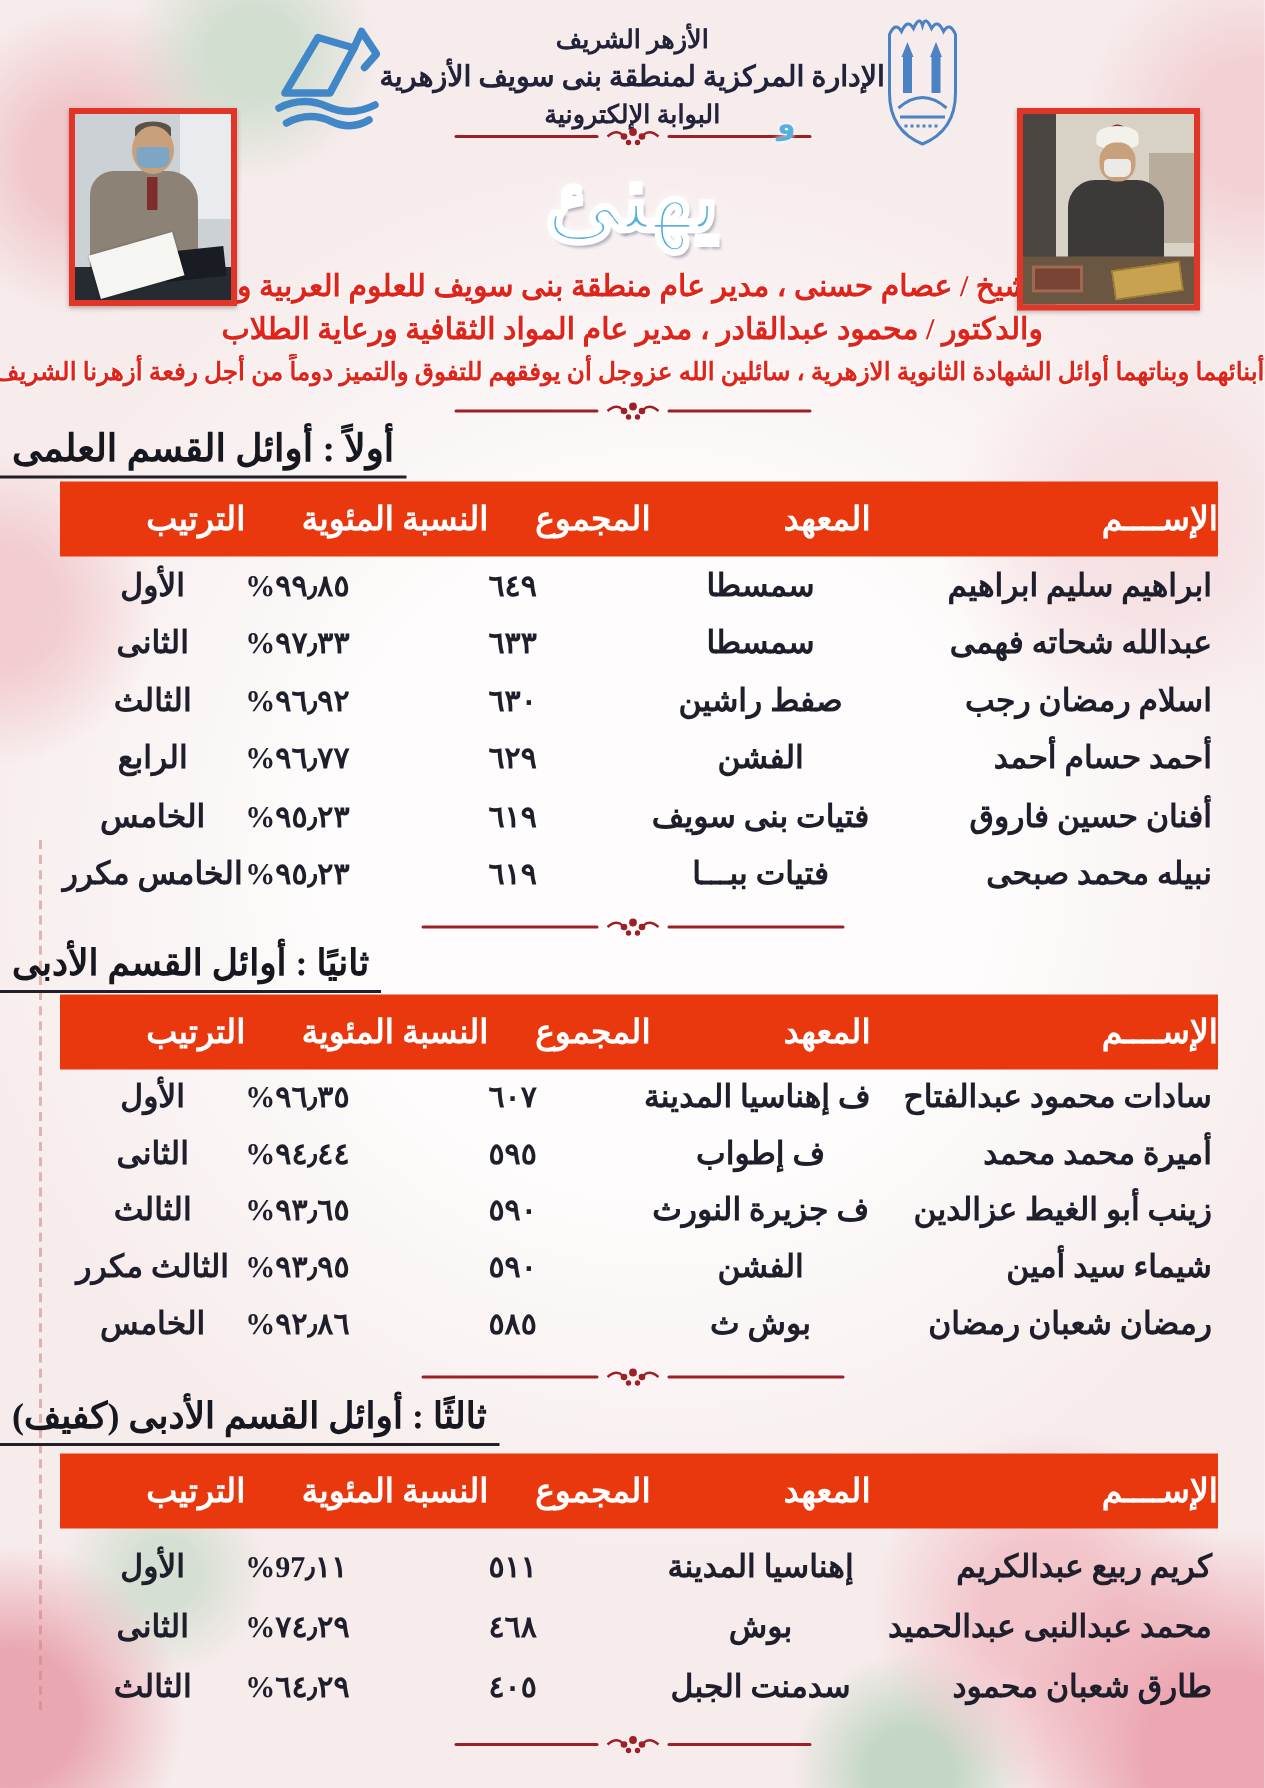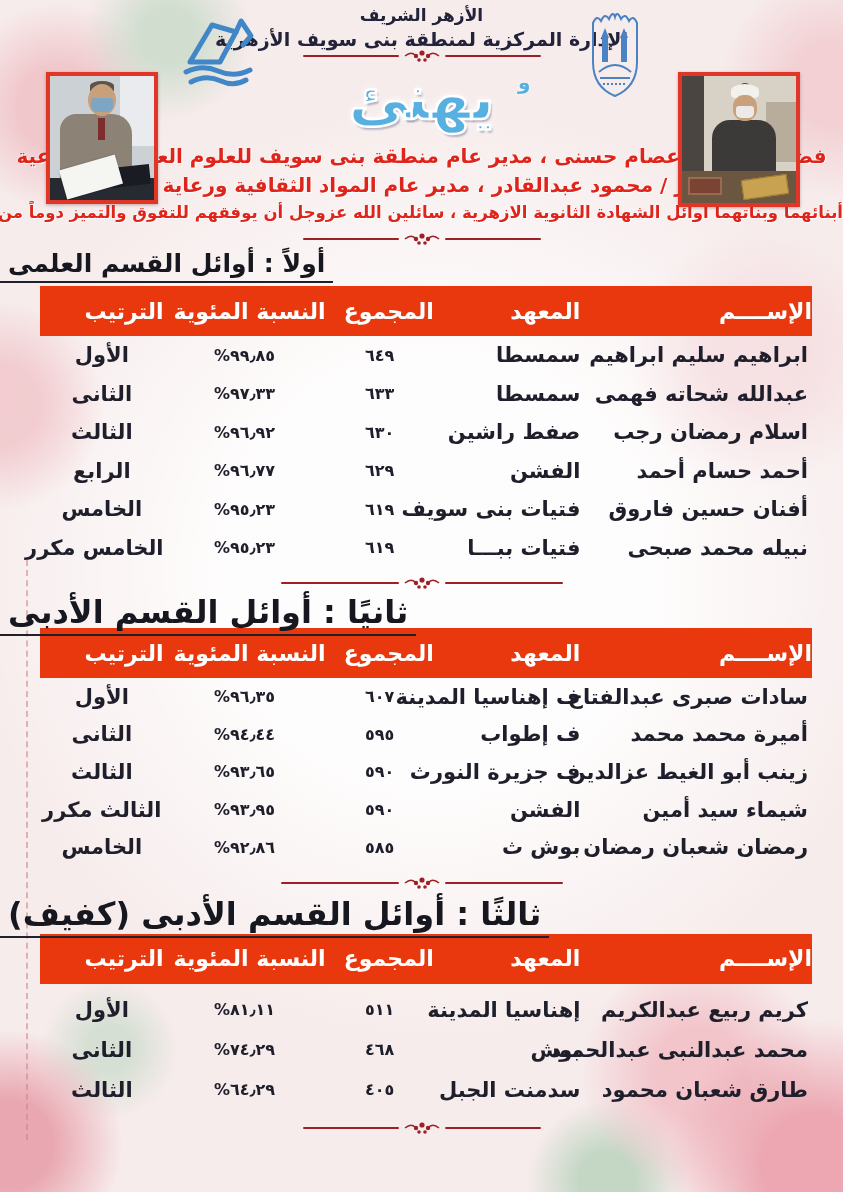"الأزهر الشريف" .flow { font-family: none -> Liberation Serif, serif; padding-top: 4px -> 16px }
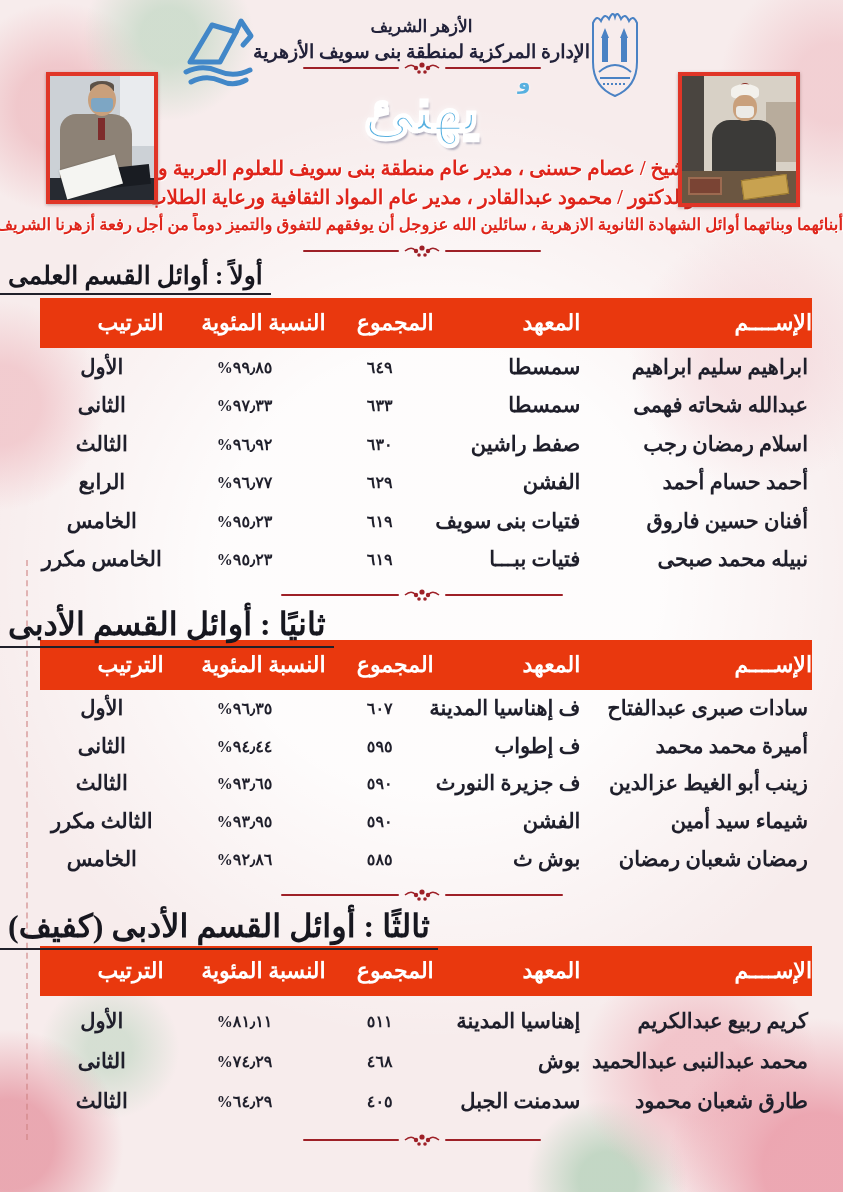"البوابة الإلكترونية" div.org3 { html: none -> <div>البوابة الإلكترونية</div> }
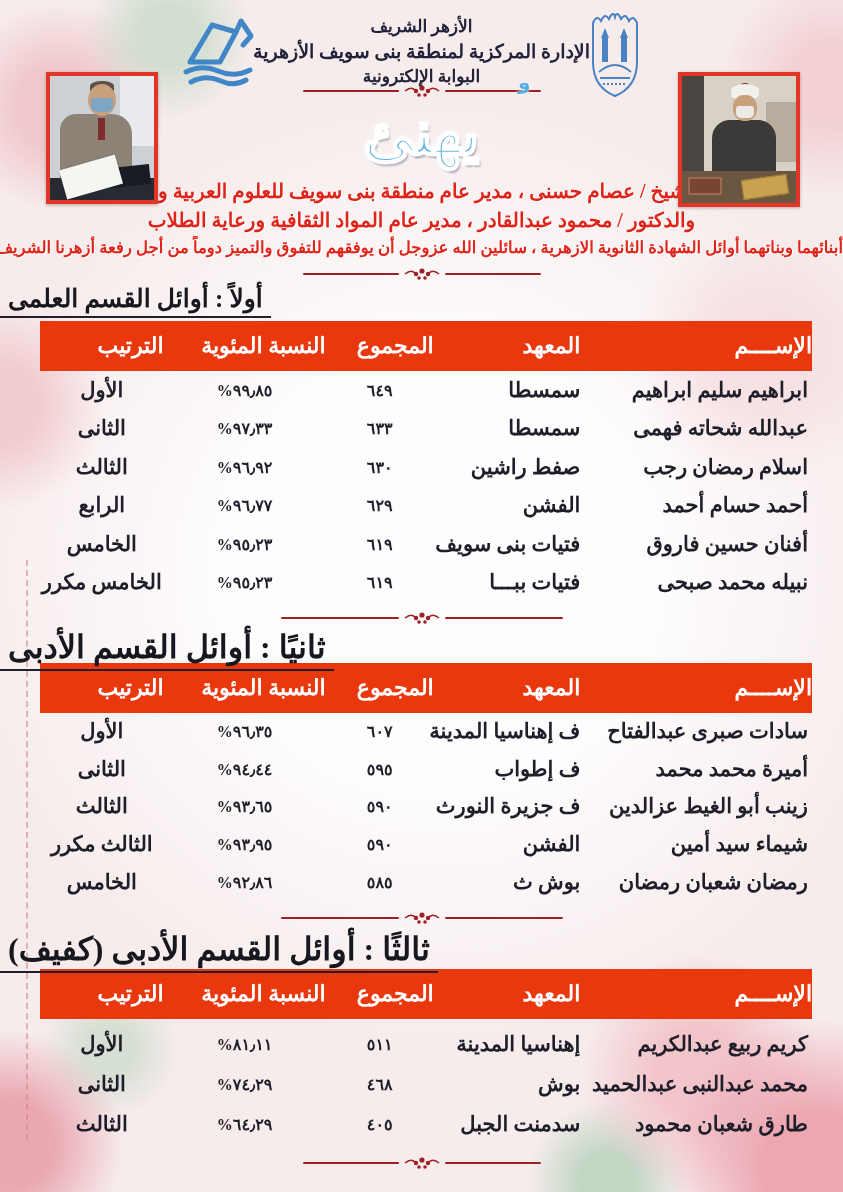"%٩٩٫٨٥" .cell.num { font-size: 16px -> 20px; text-align: center -> left }
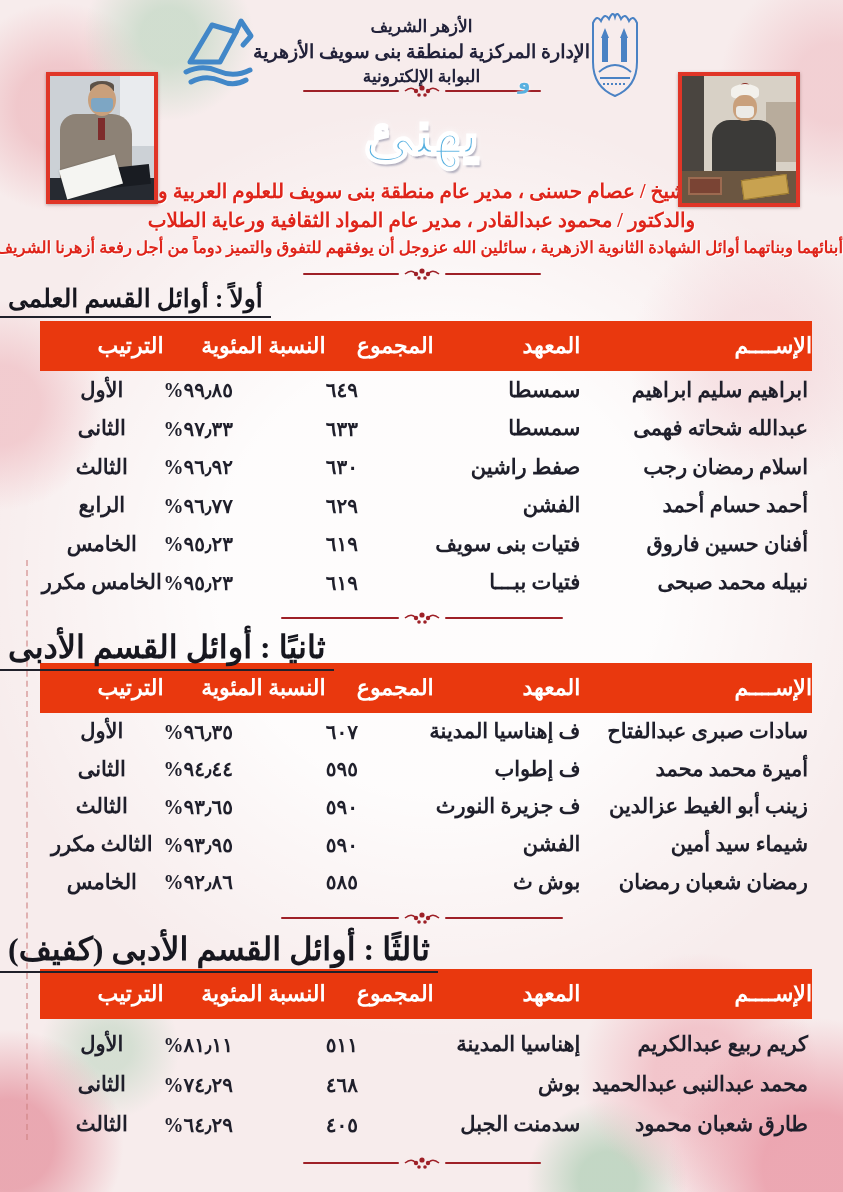"سمسطا" .cell.inst { text-align: right -> center }
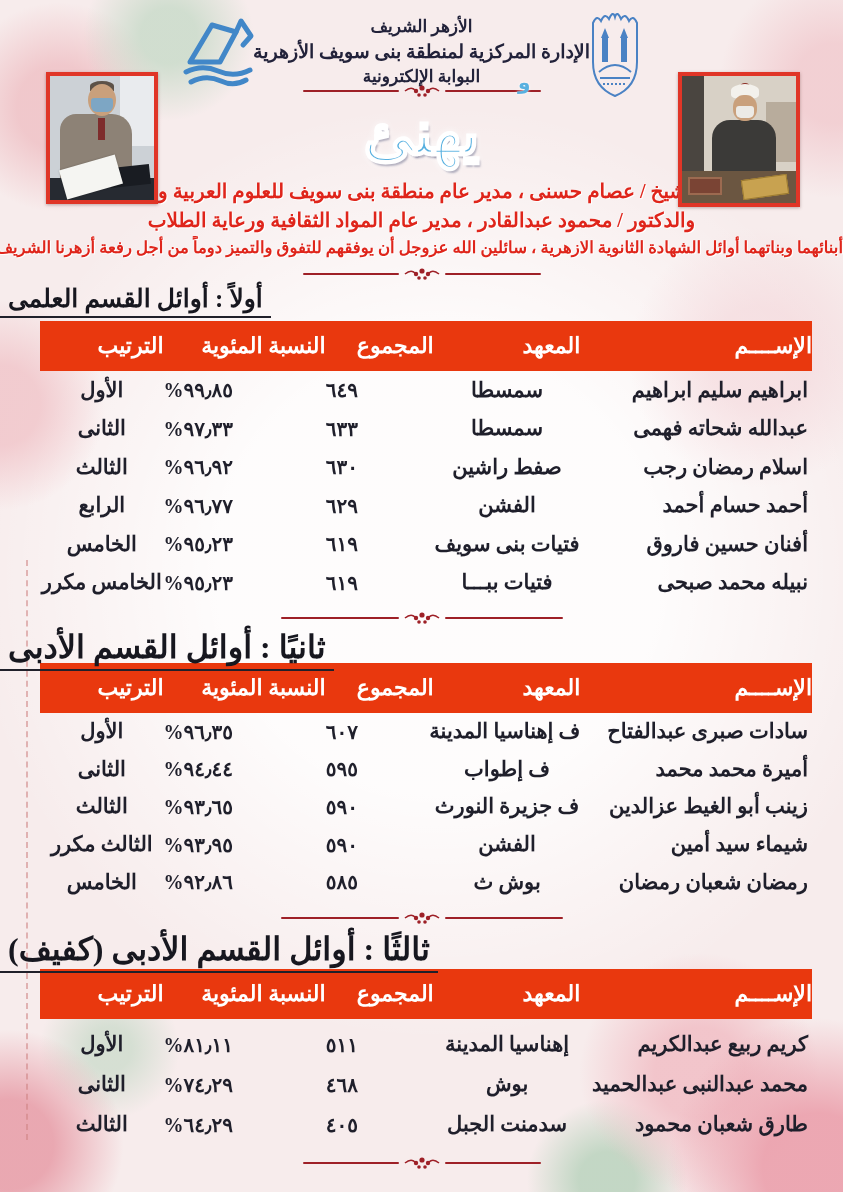"ثانيًا : أوائل القسم الأدبى" .t2 span,.t3 span { font-size: 32px -> 24px }
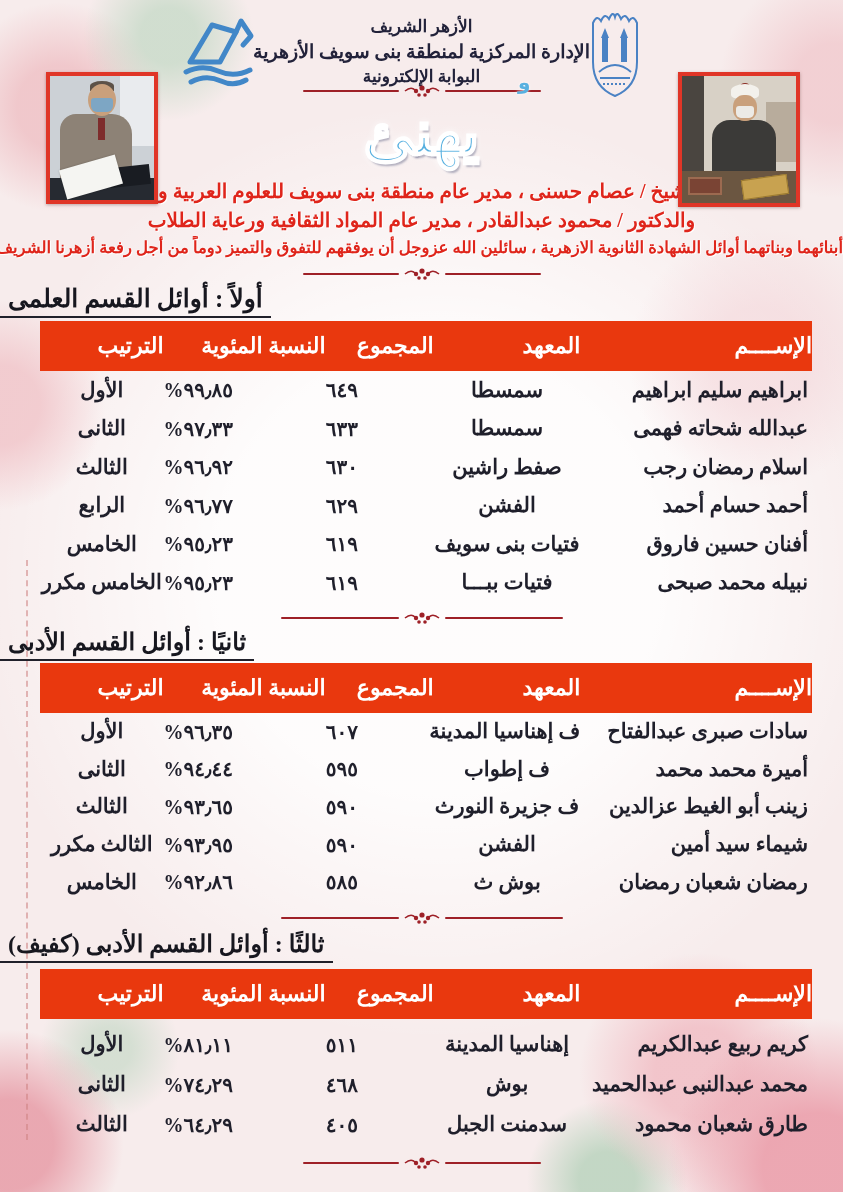"سادات صبرى عبدالفتاح" div.cell { text: صبرى -> محمود }
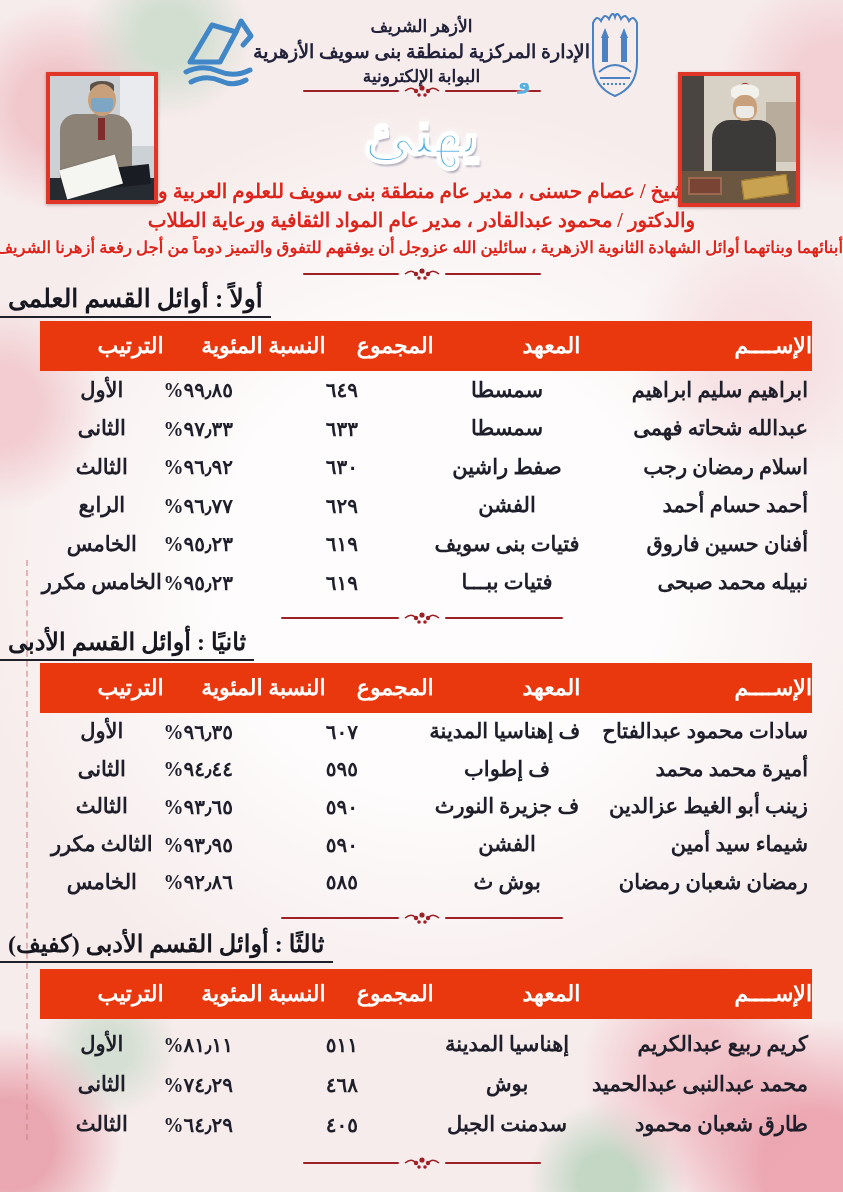"%٨١٫١١" div.cell { text: %٨١ -> %97 }
